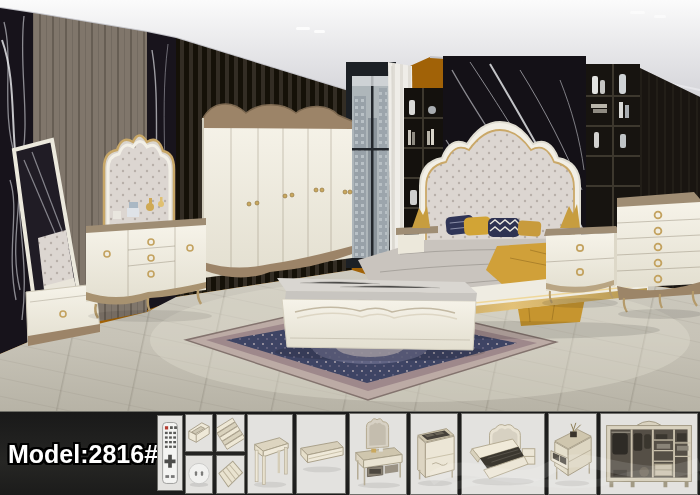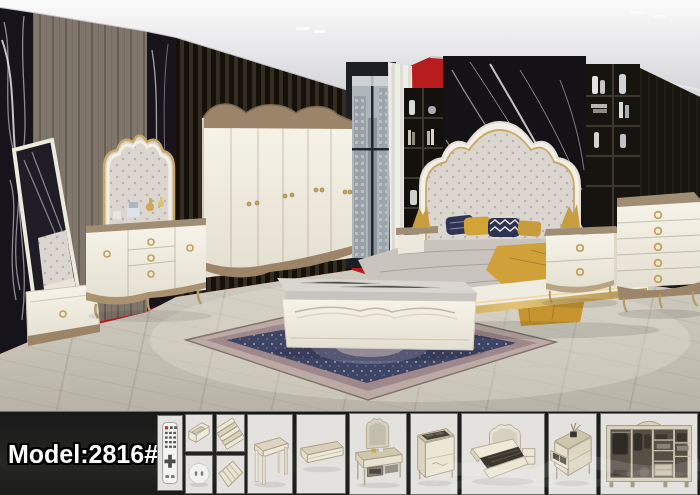"Model:2816#" .stage { background: #b91c1c -> #a16207 }
